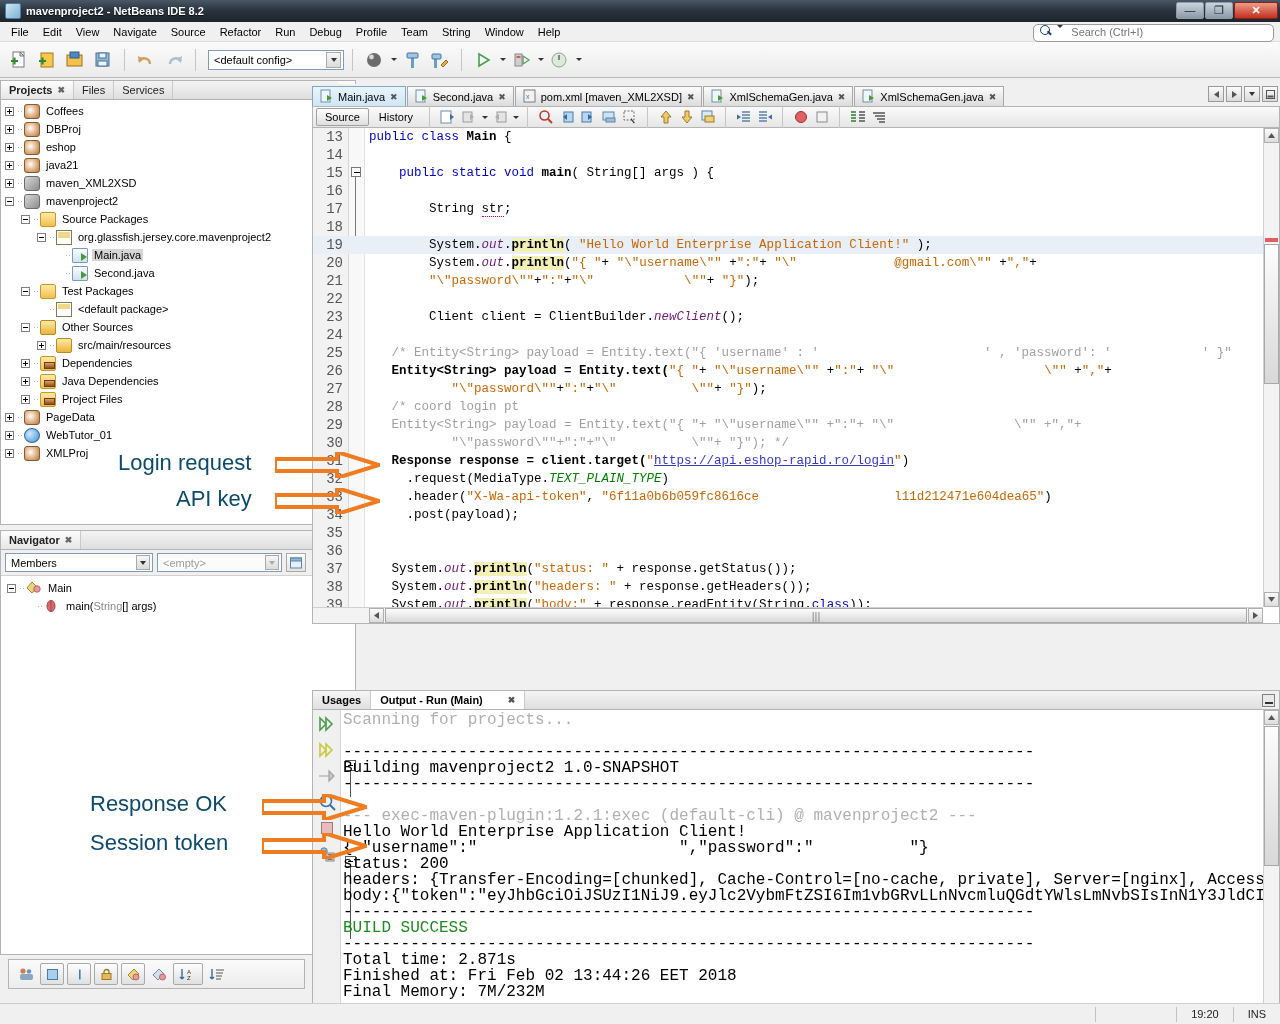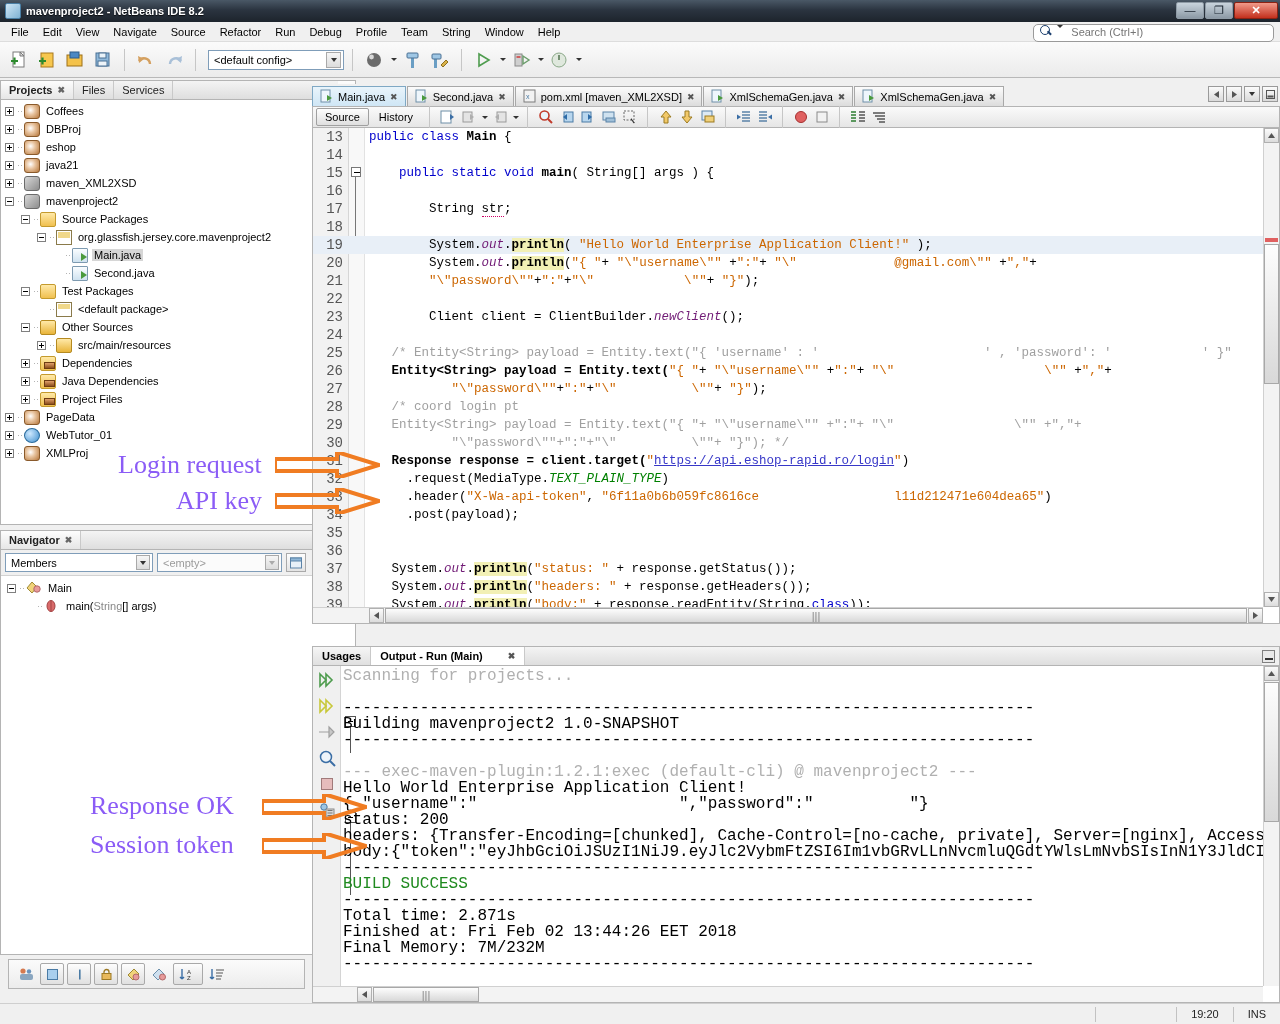"Login request" .anno { color: #8b5cf6 -> #0c4a6e; font-family: Liberation Serif, serif -> Liberation Sans, sans-serif; font-size: 26px -> 22px }
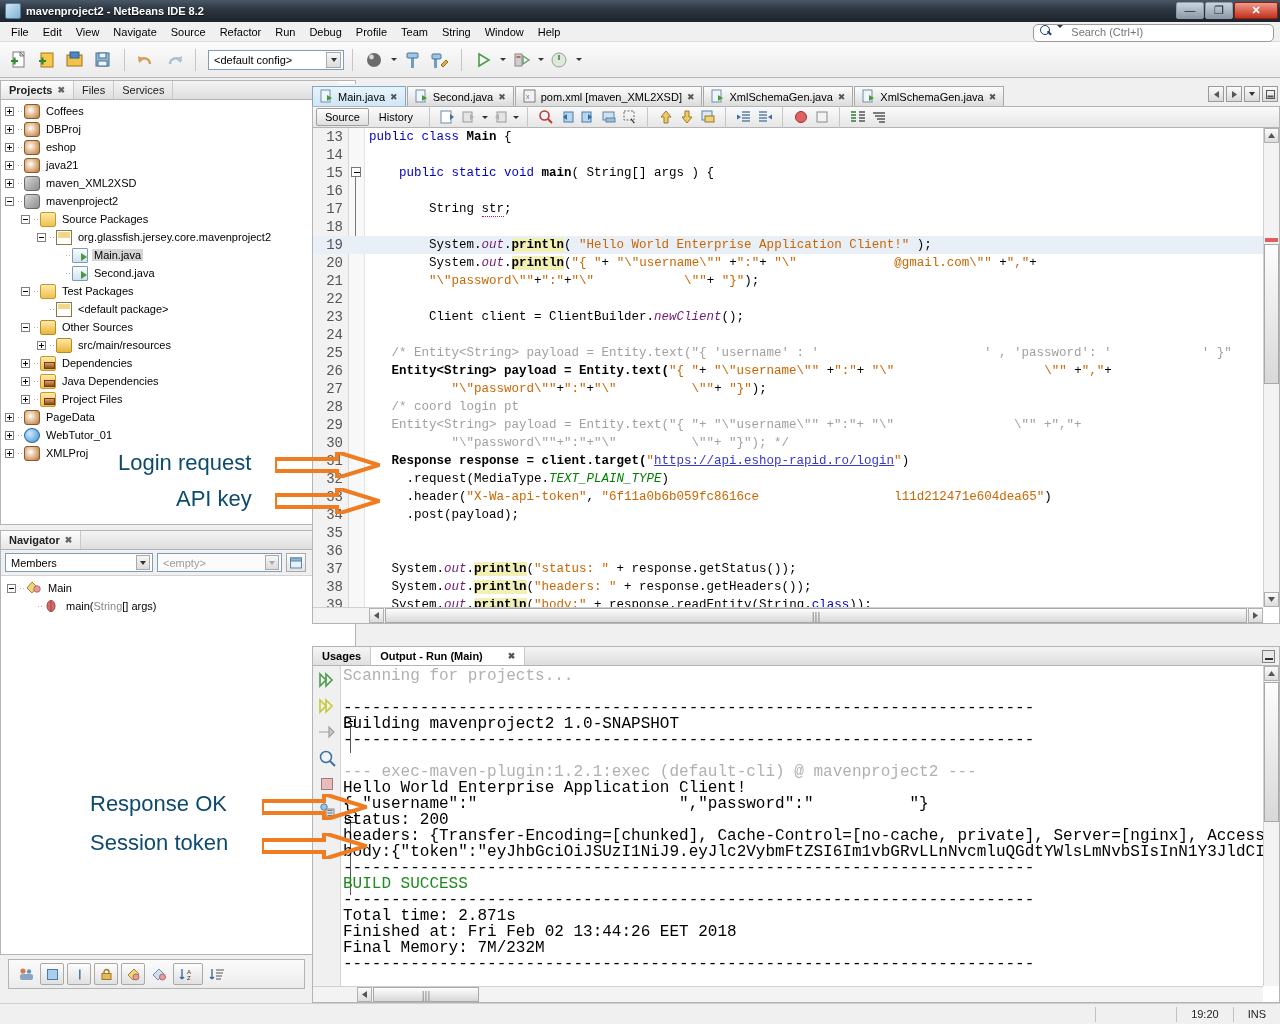"Usages" .out-head { margin-top: none -> 44px }
